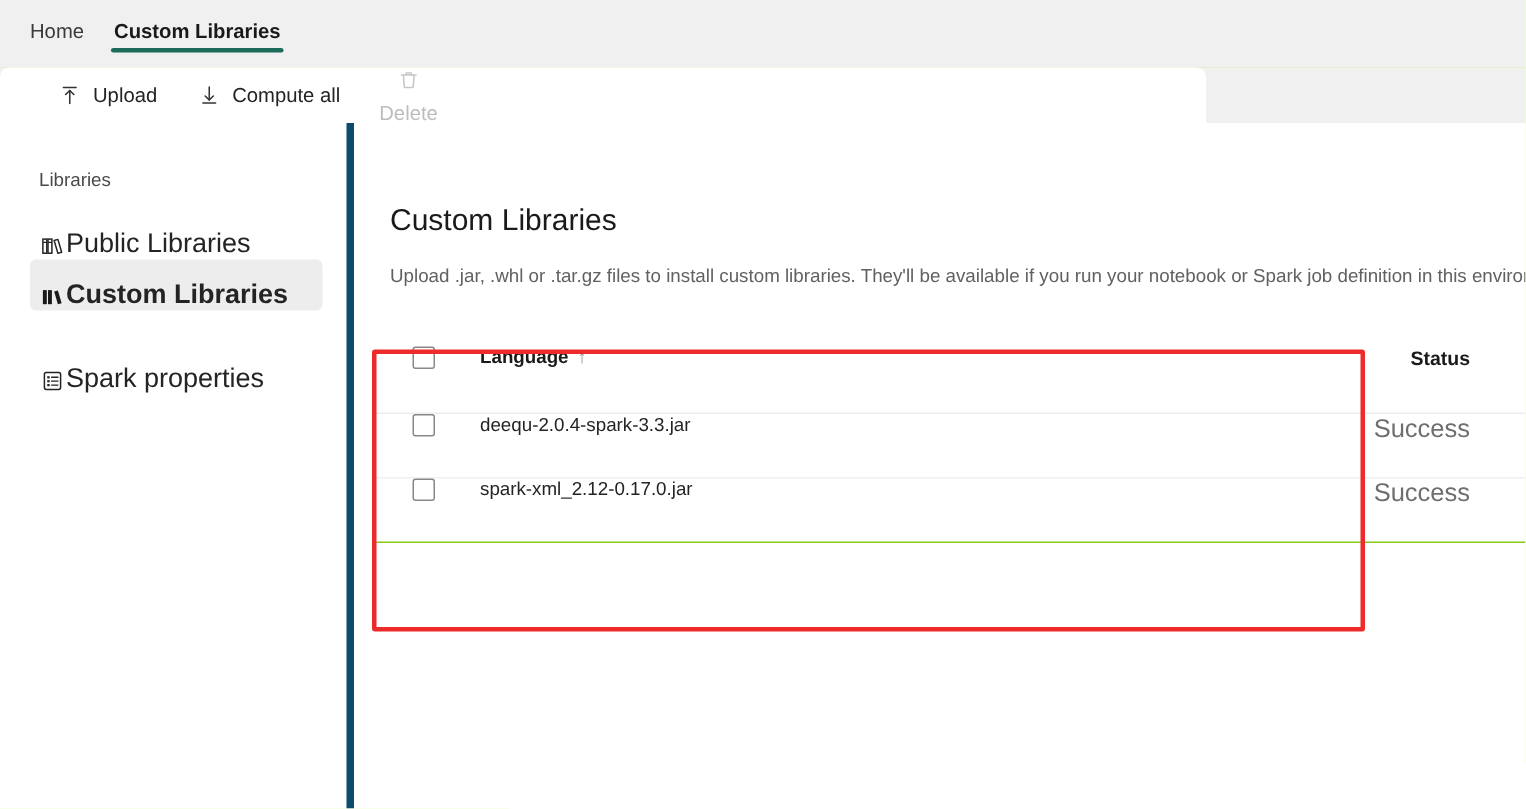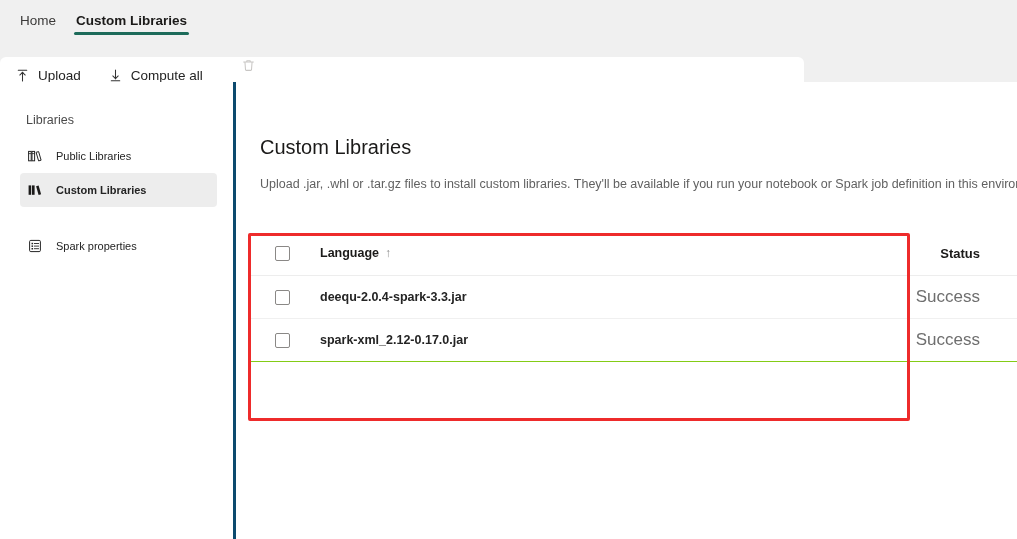"Upload" .commandbar { padding-left: 4px -> 28px; top: 12px -> 0 }
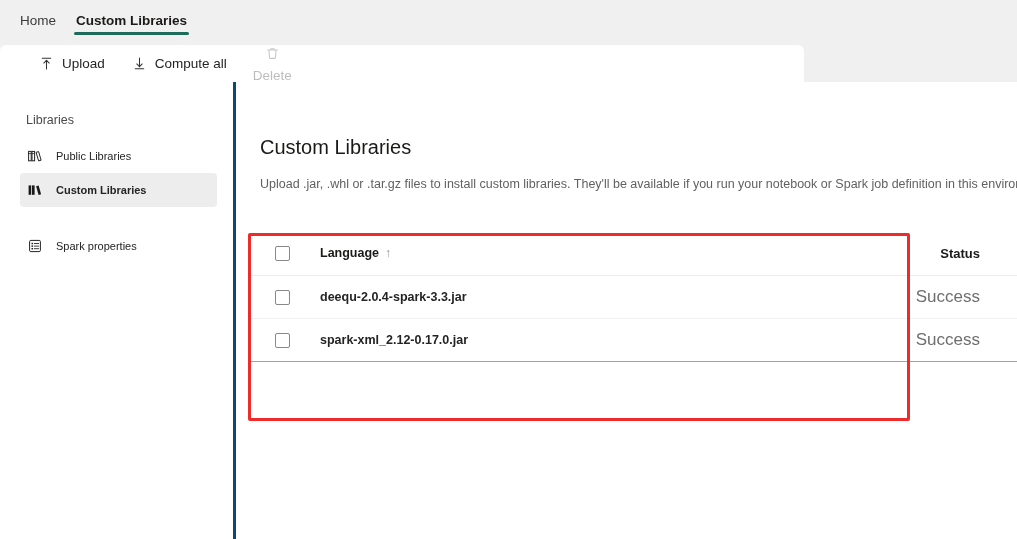"Libraries" .sidebar { border-right: 3px solid #0c4a6e -> 5px solid #0c4a6e }
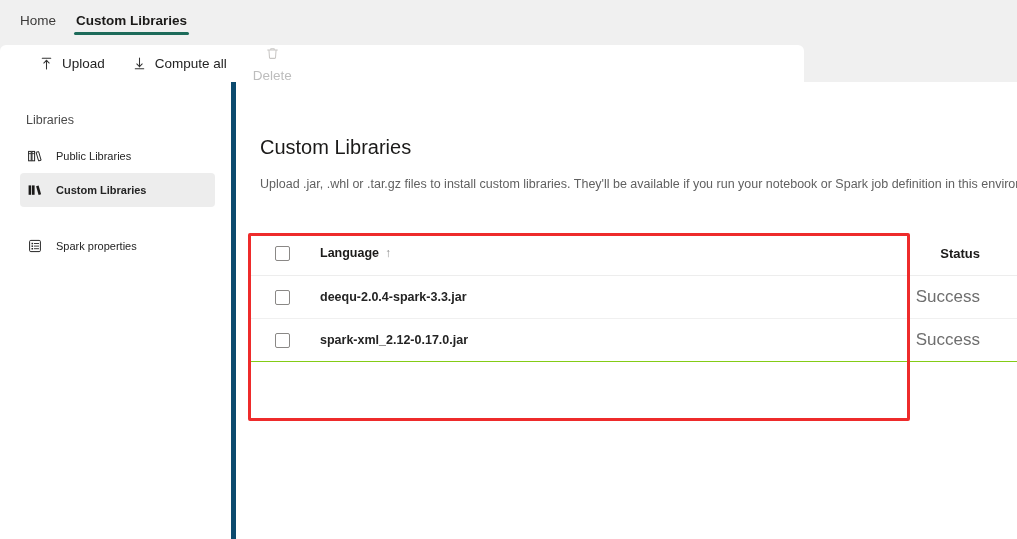"Public Libraries" .nav-item { align-items: center -> flex-end; font-size: 11px -> 18px; gap: 12px -> 0 }
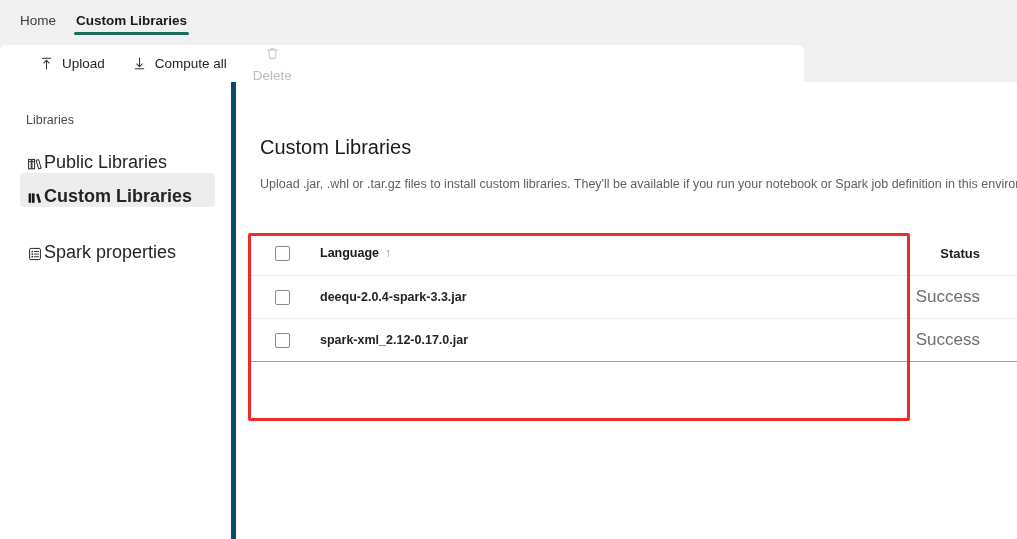"Language" .trow { align-items: center -> flex-start }
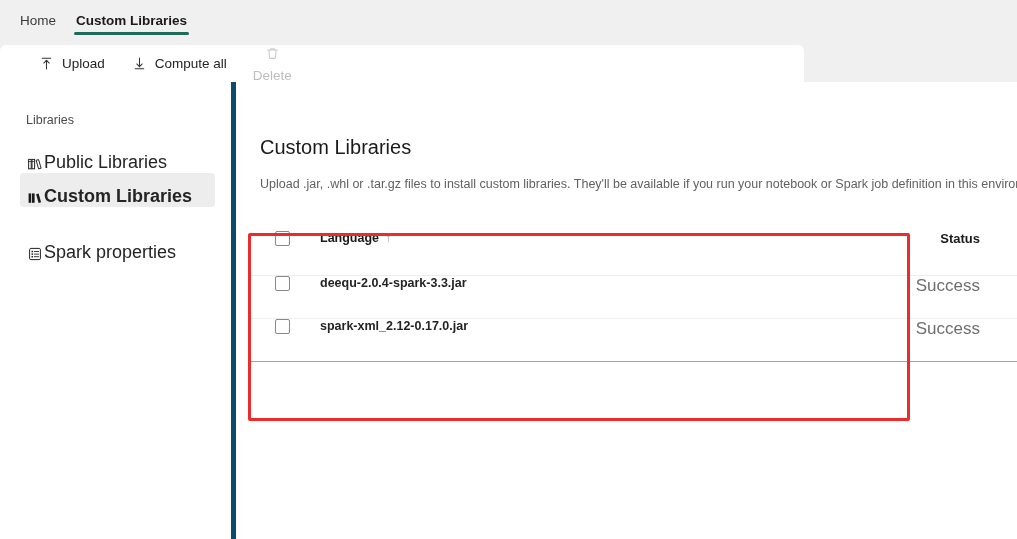"deequ-2.0.4-spark-3.3.jar" .cell-lang { font-weight: bold -> none }
